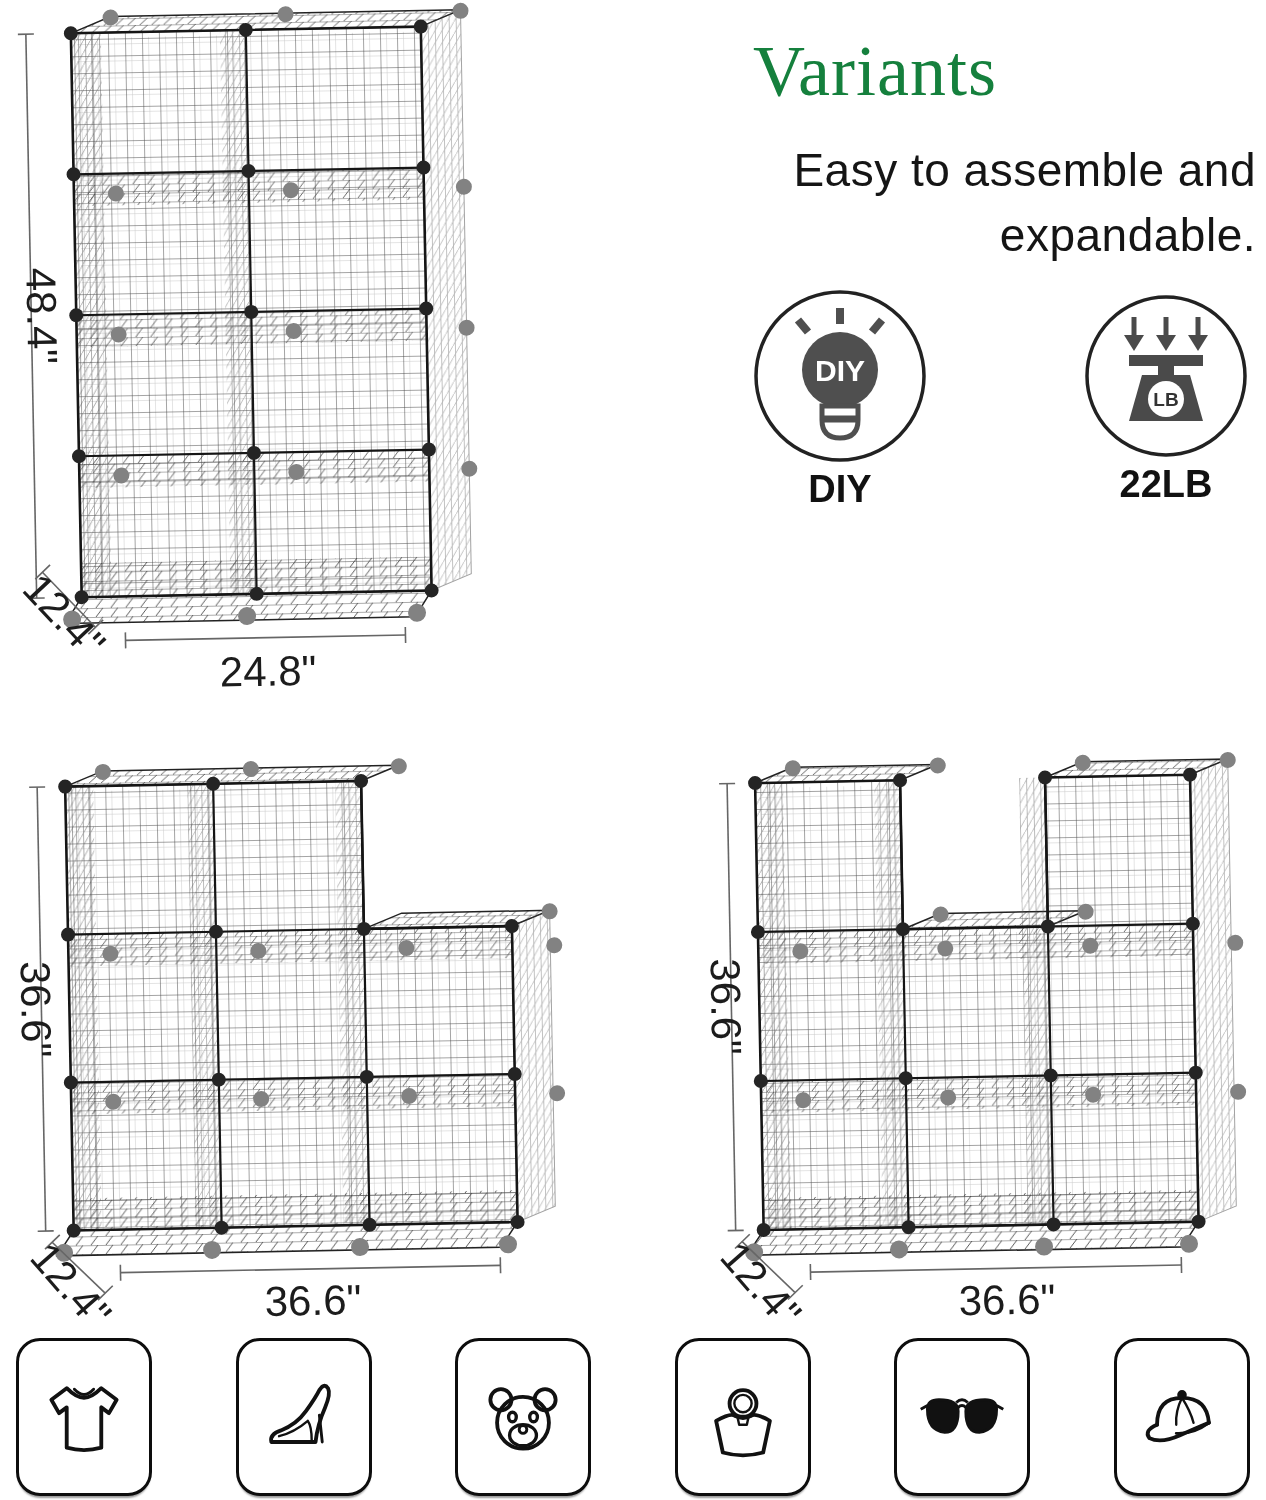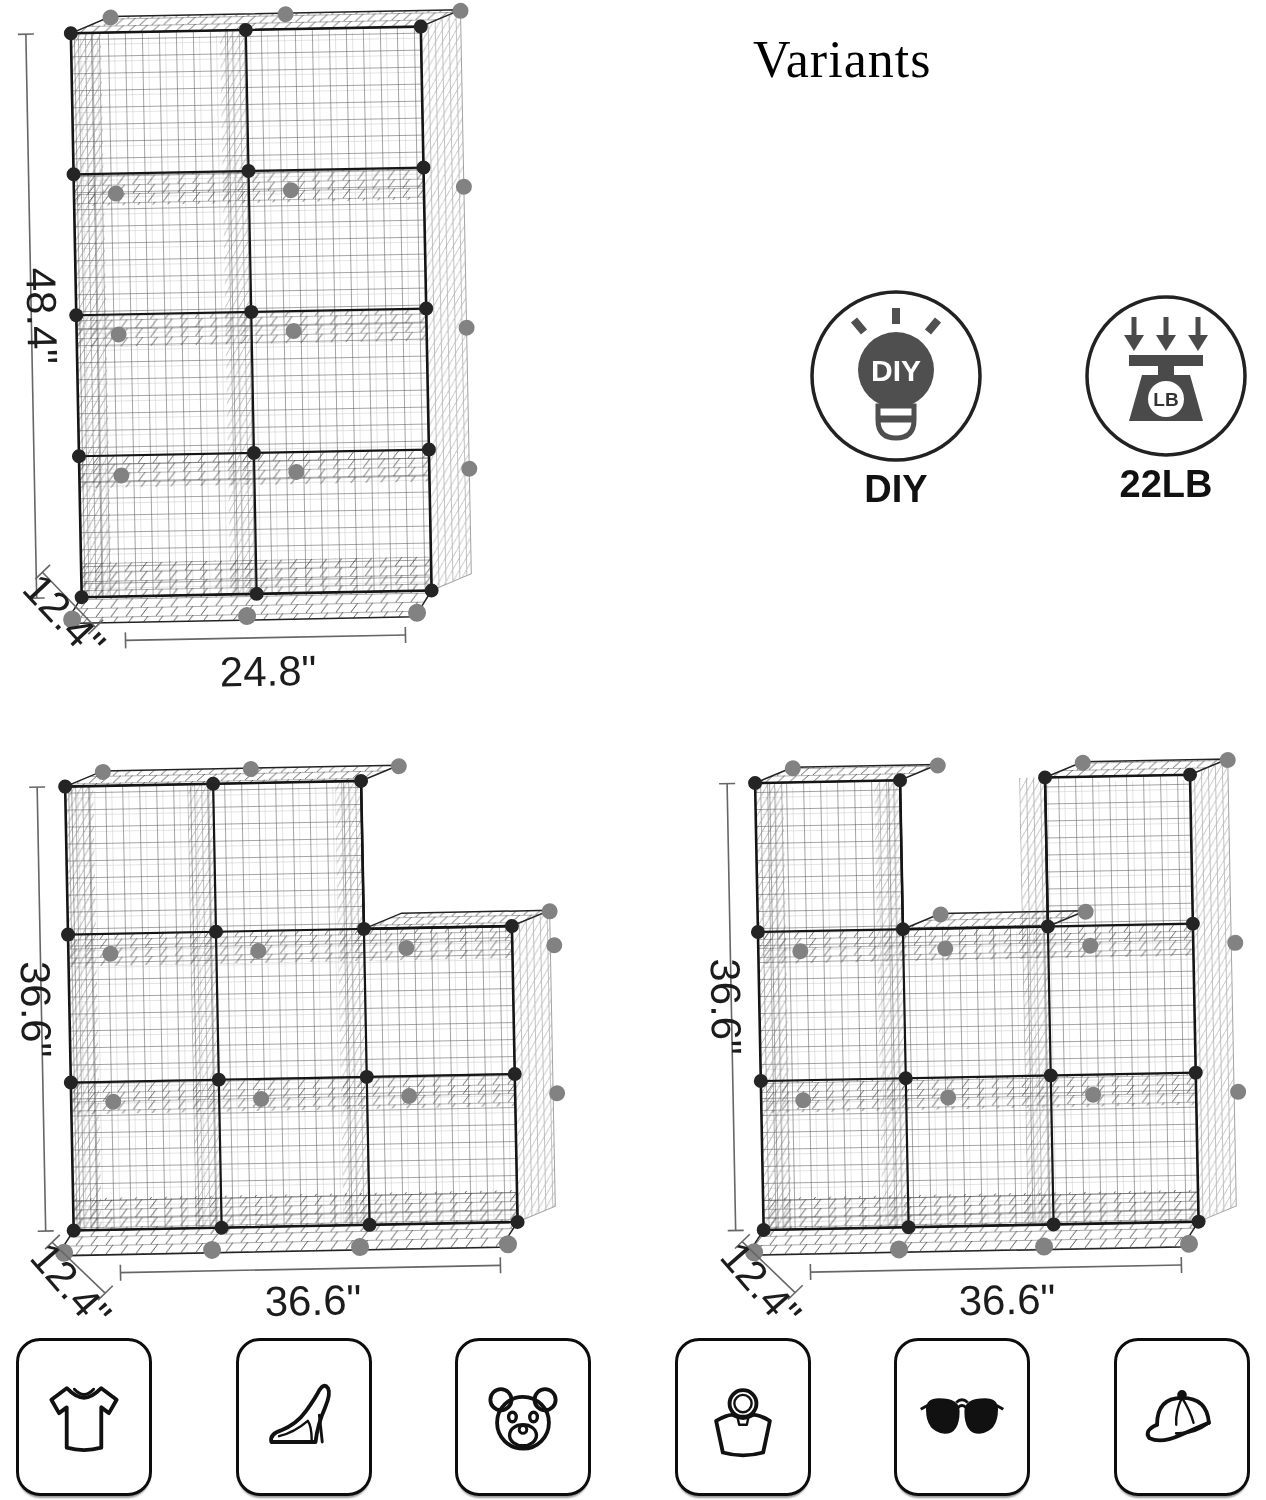"Variants" #title { color: #000000 -> #15803d; font-size: 52px -> 72px }
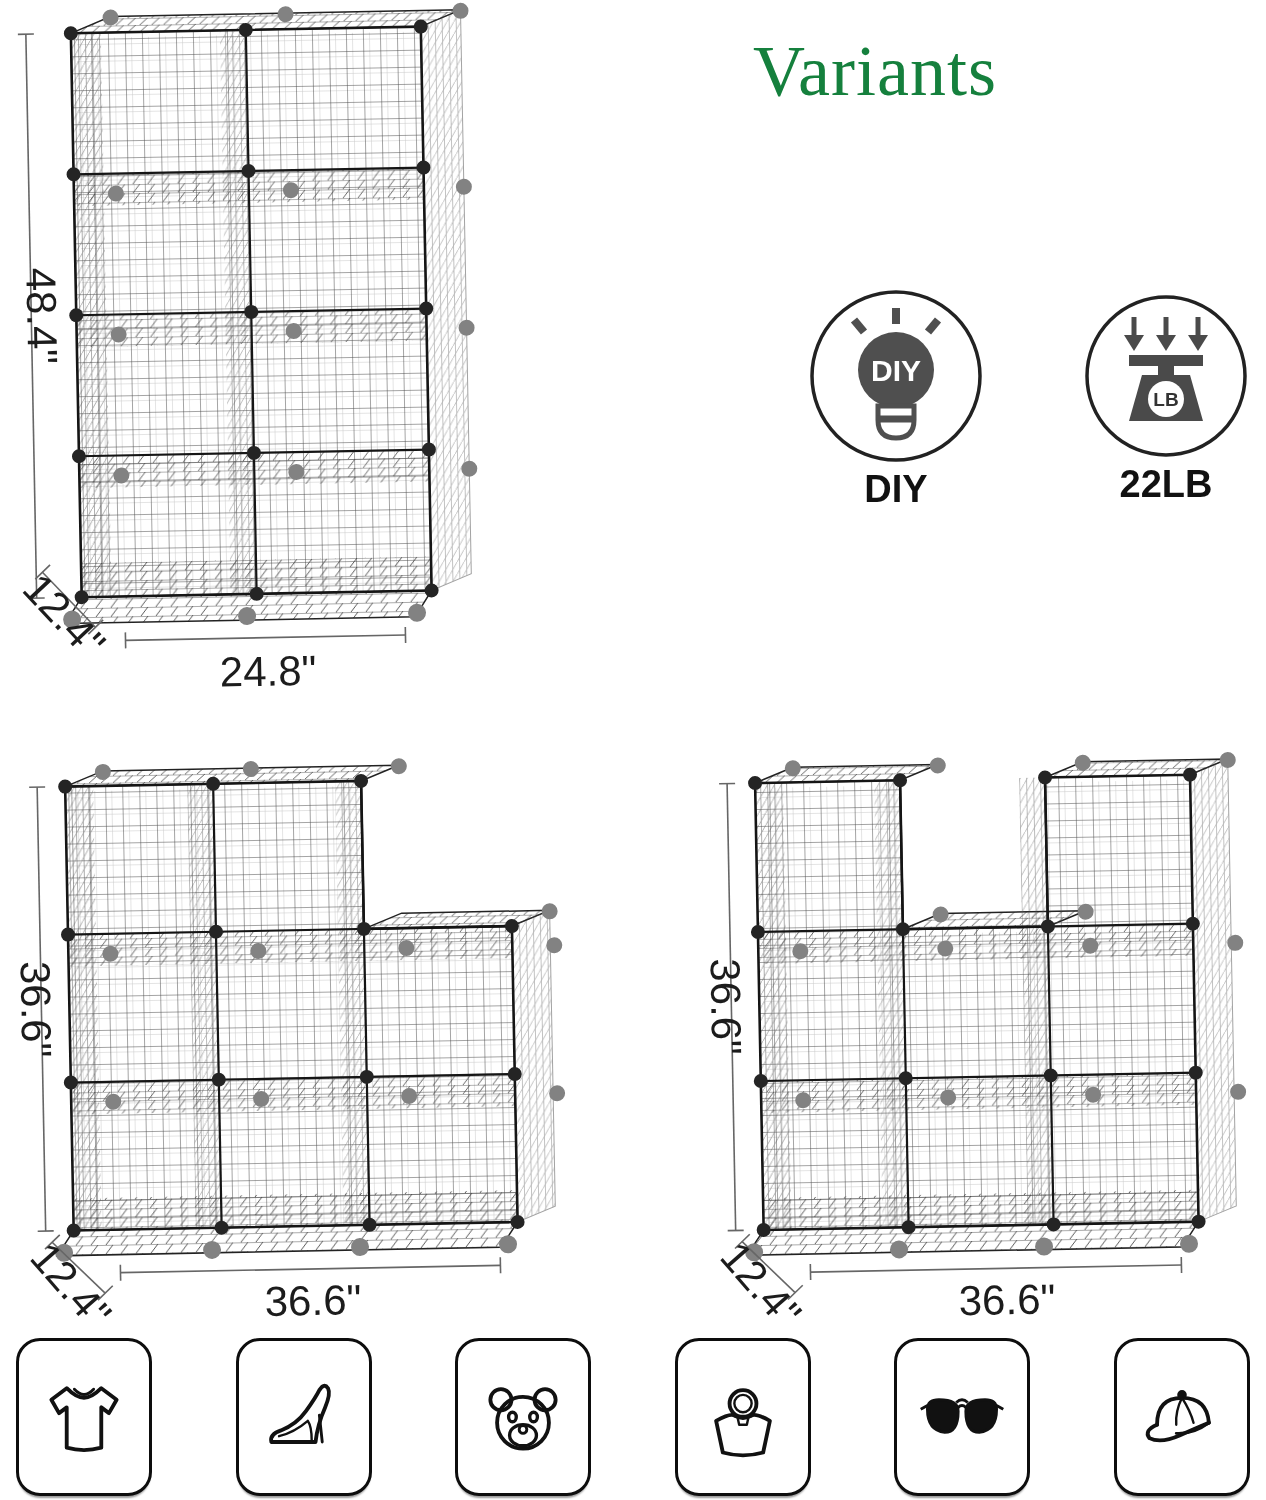"Easy to assemble and" span { html: none -> <span>Easy to assemble and</span> }
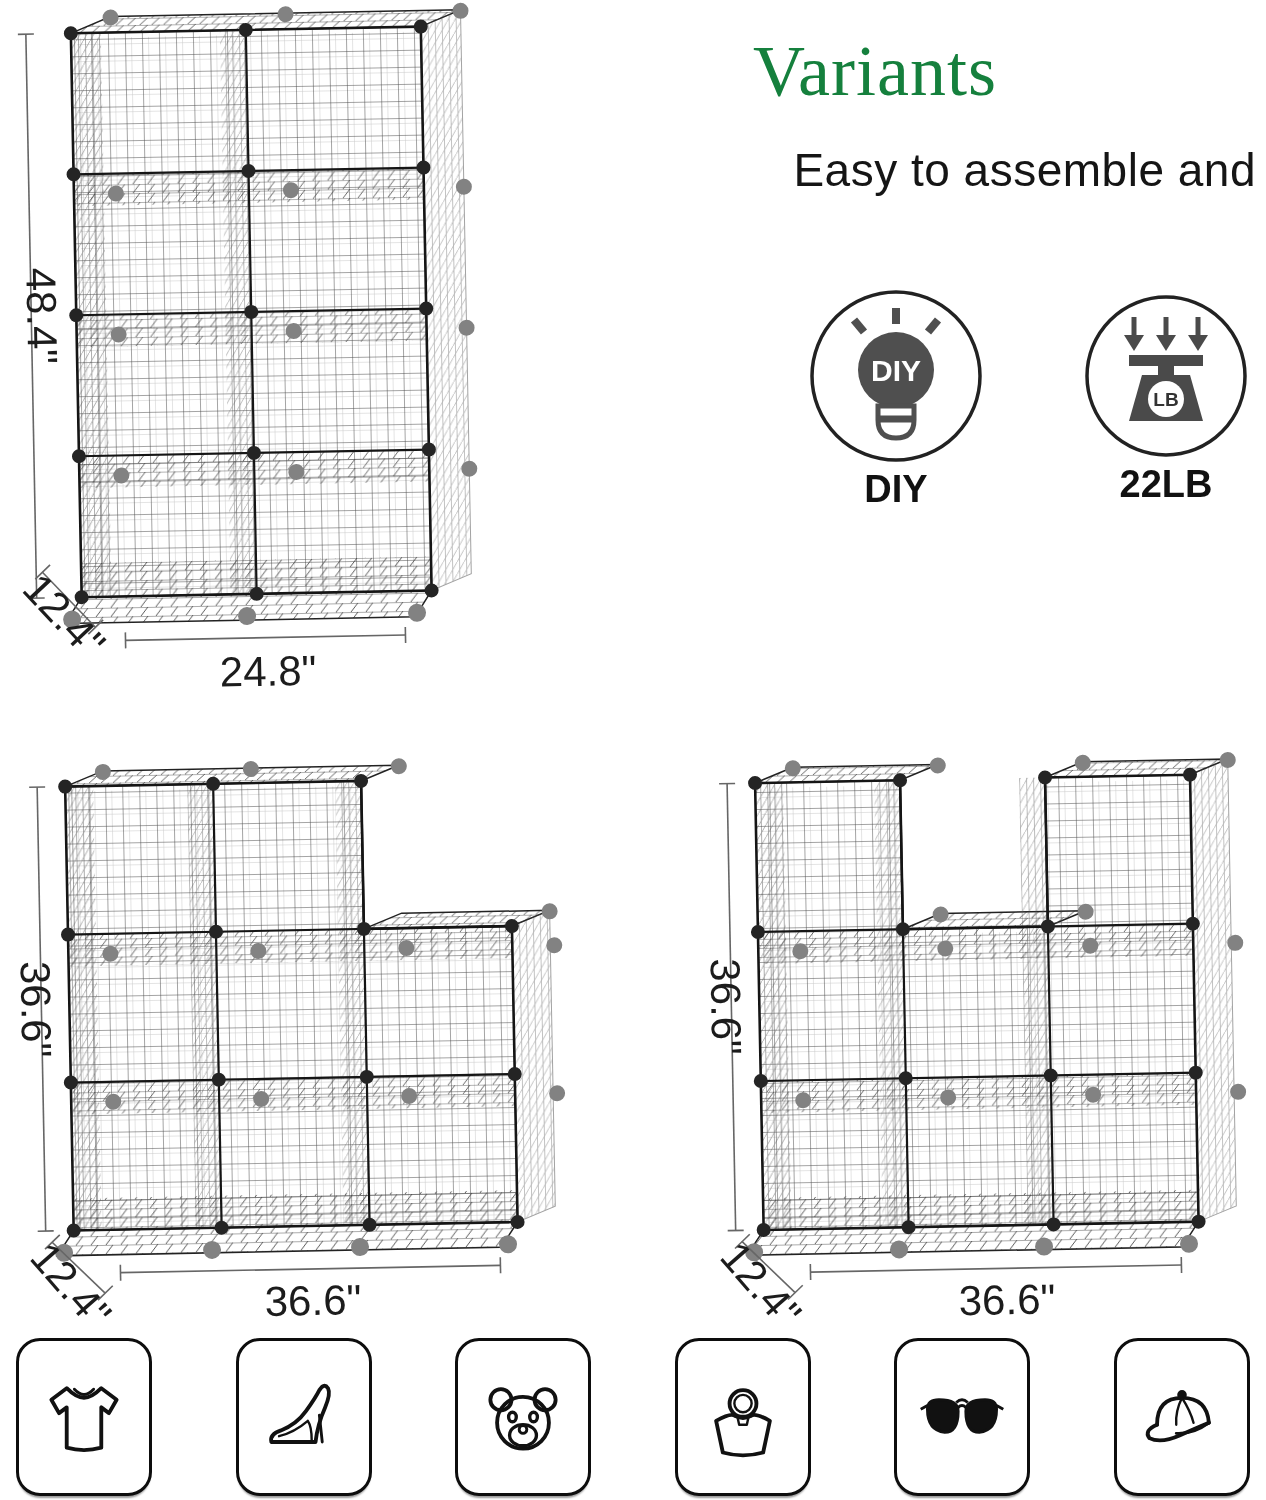"expandable." span { html: none -> <span>expandable.</span> }
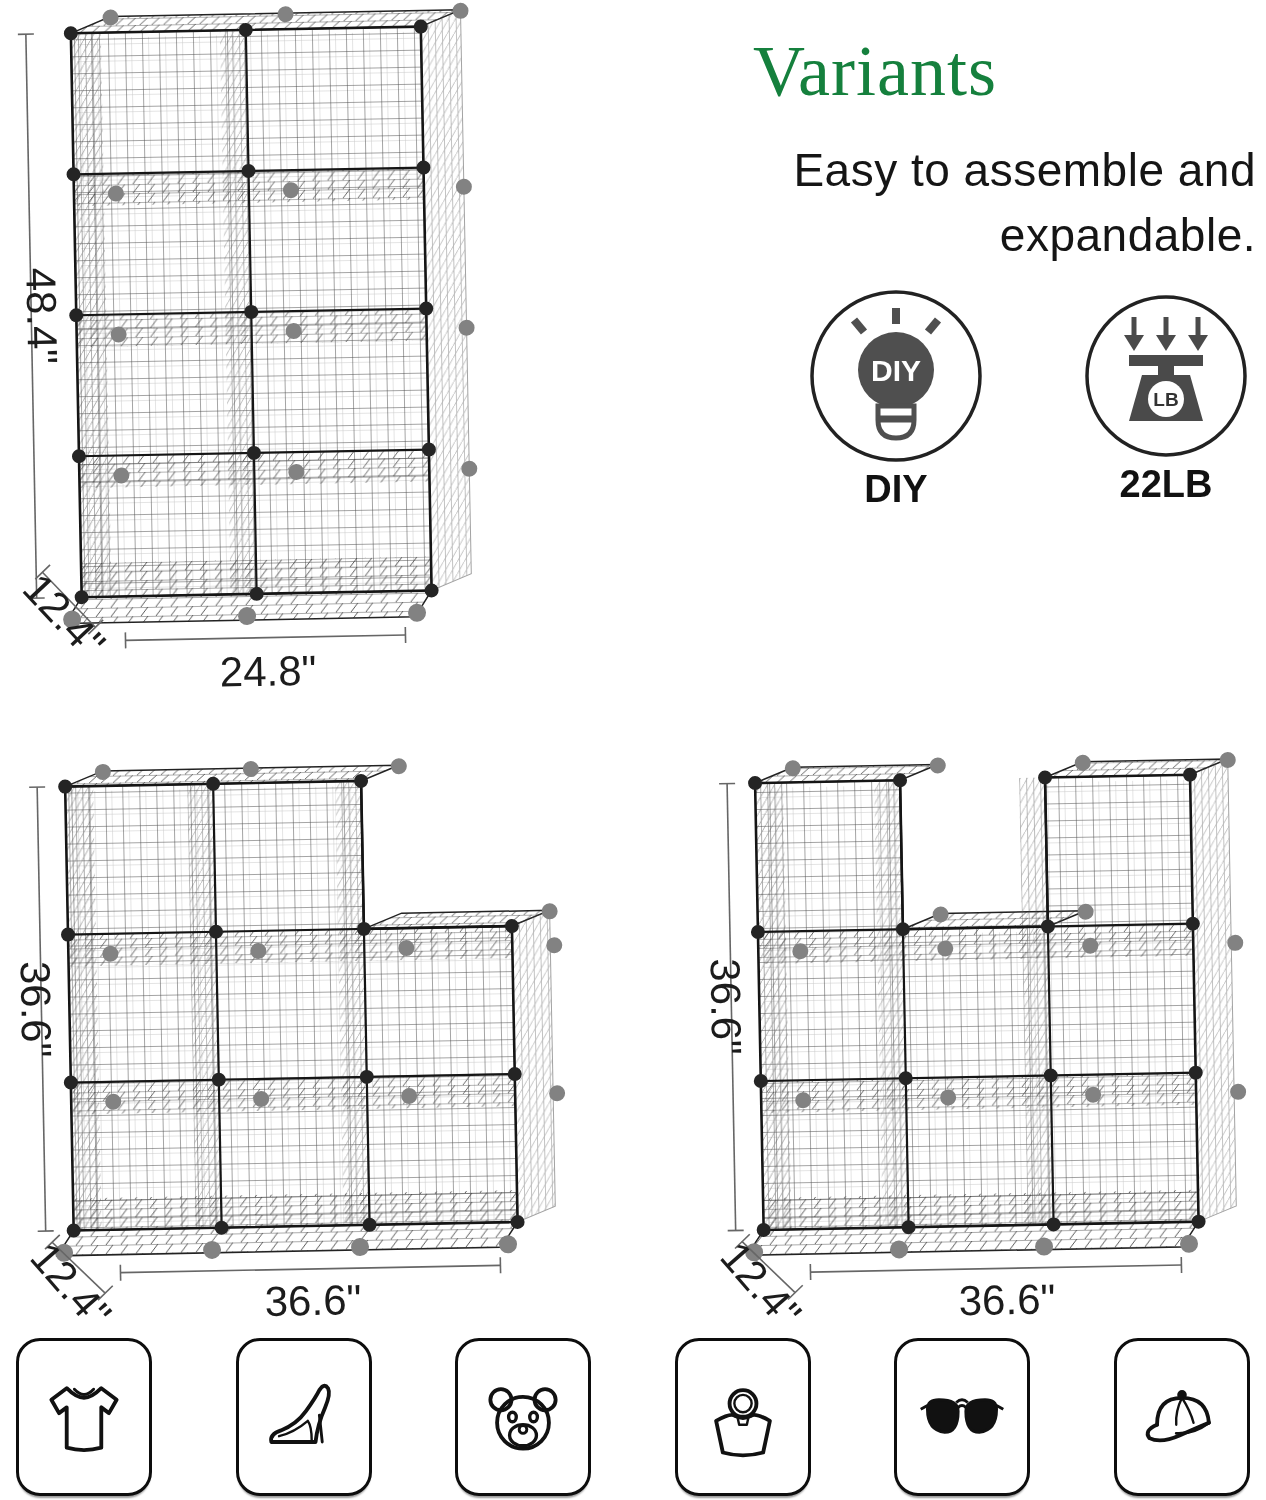"DIY" div.abs { left: 808px -> 752px }
